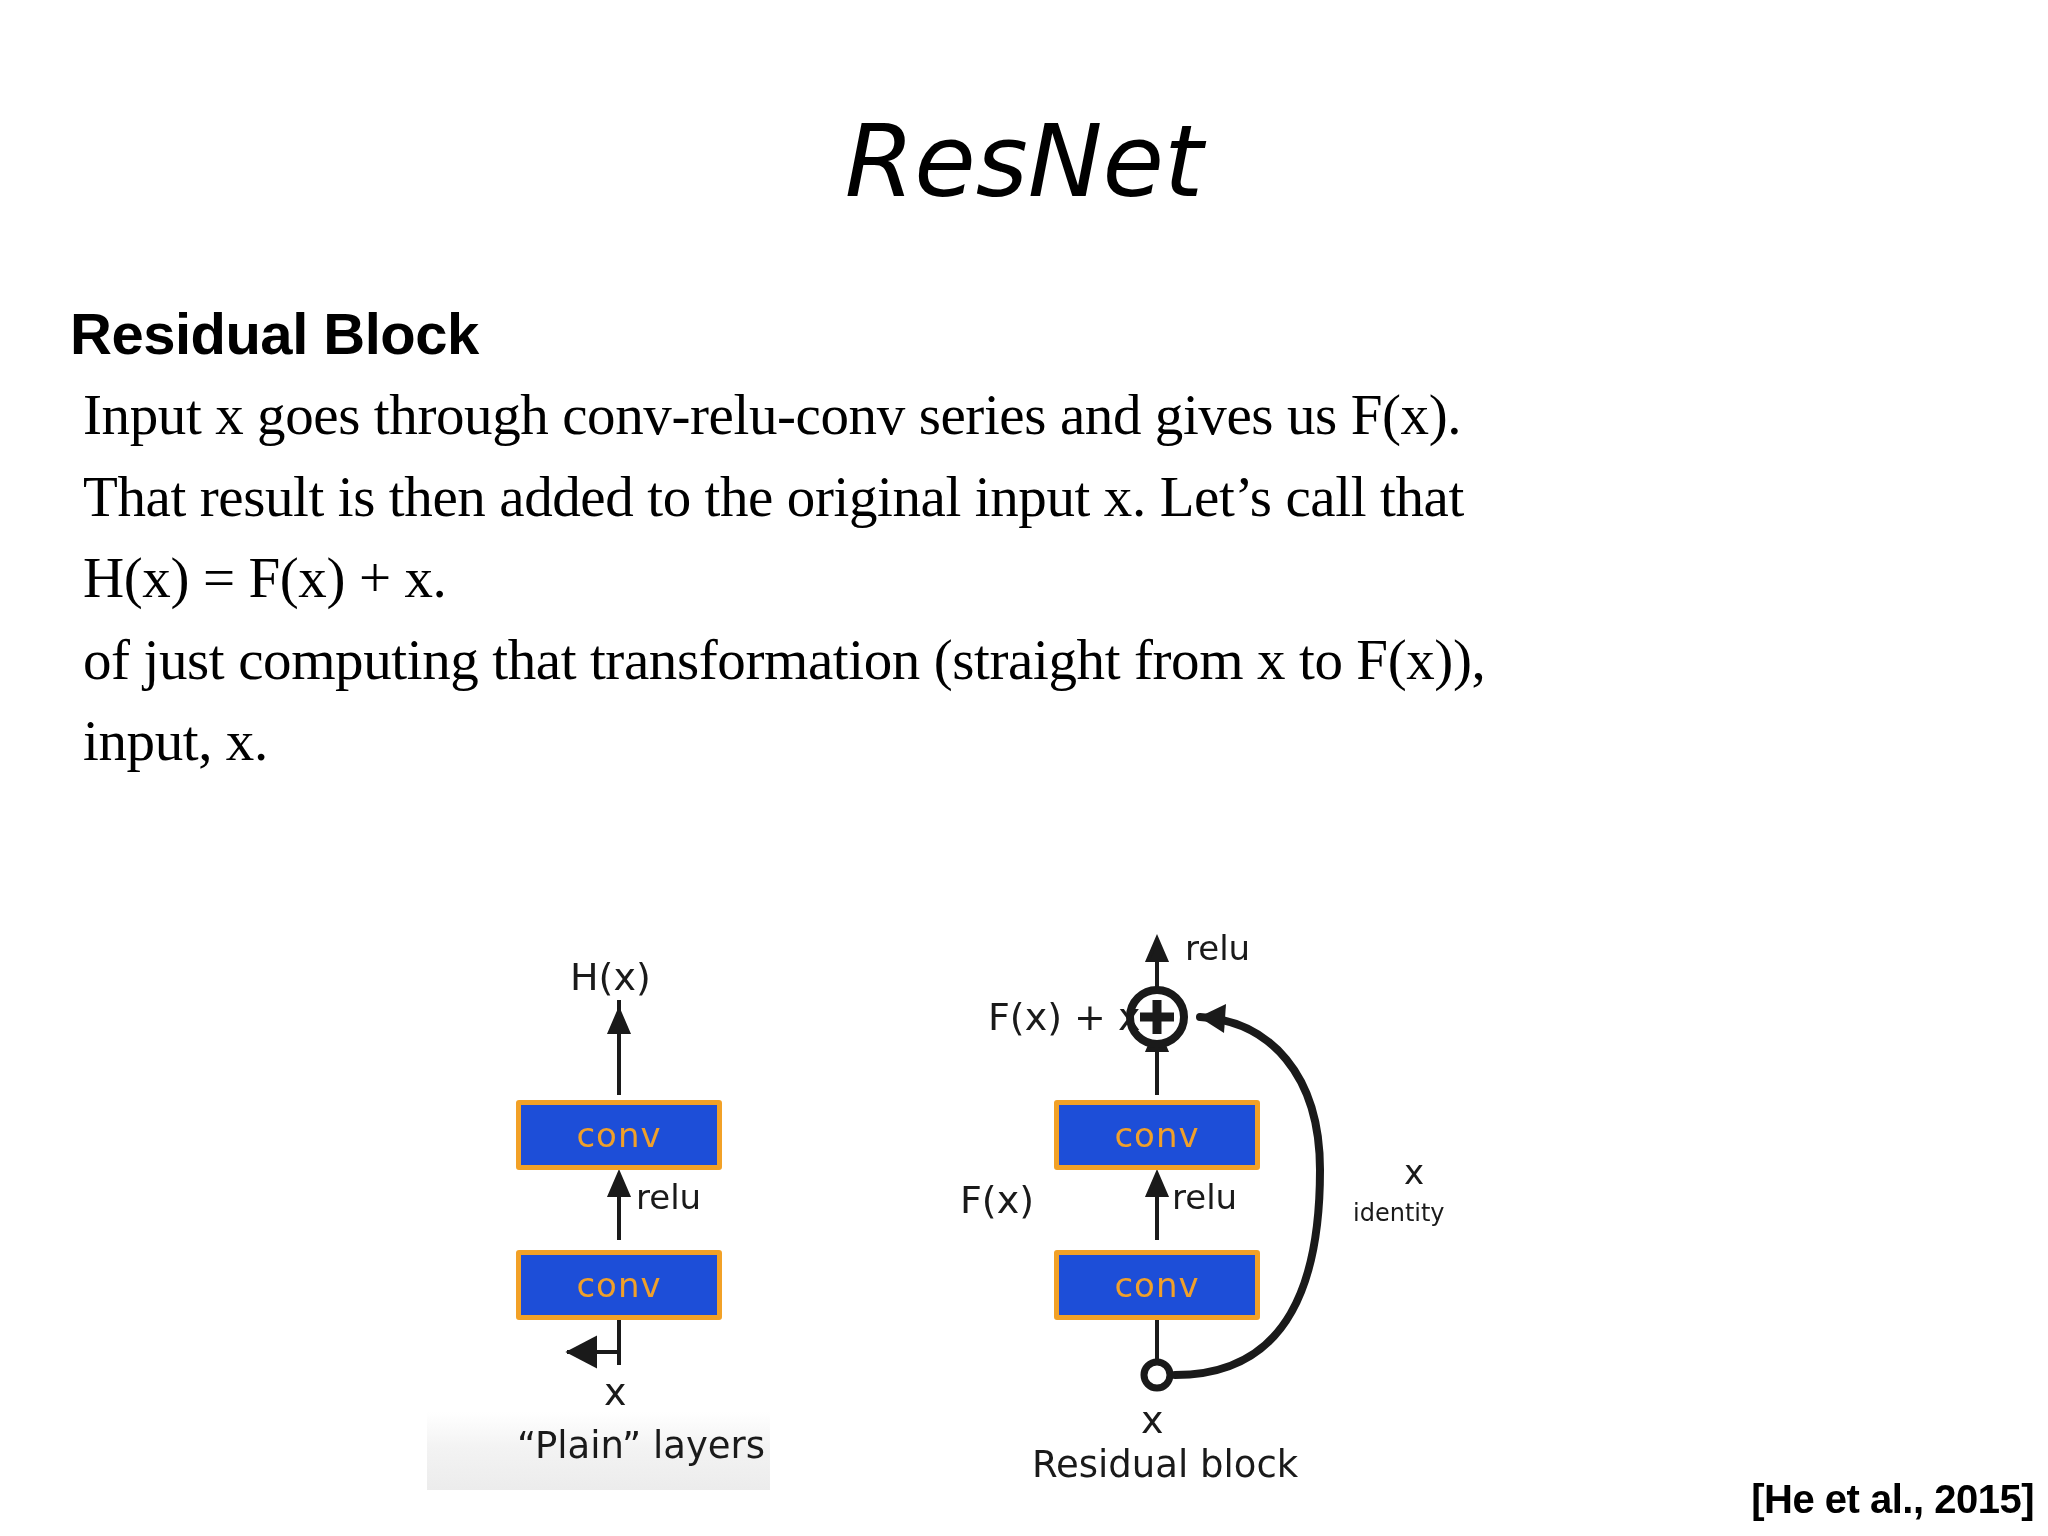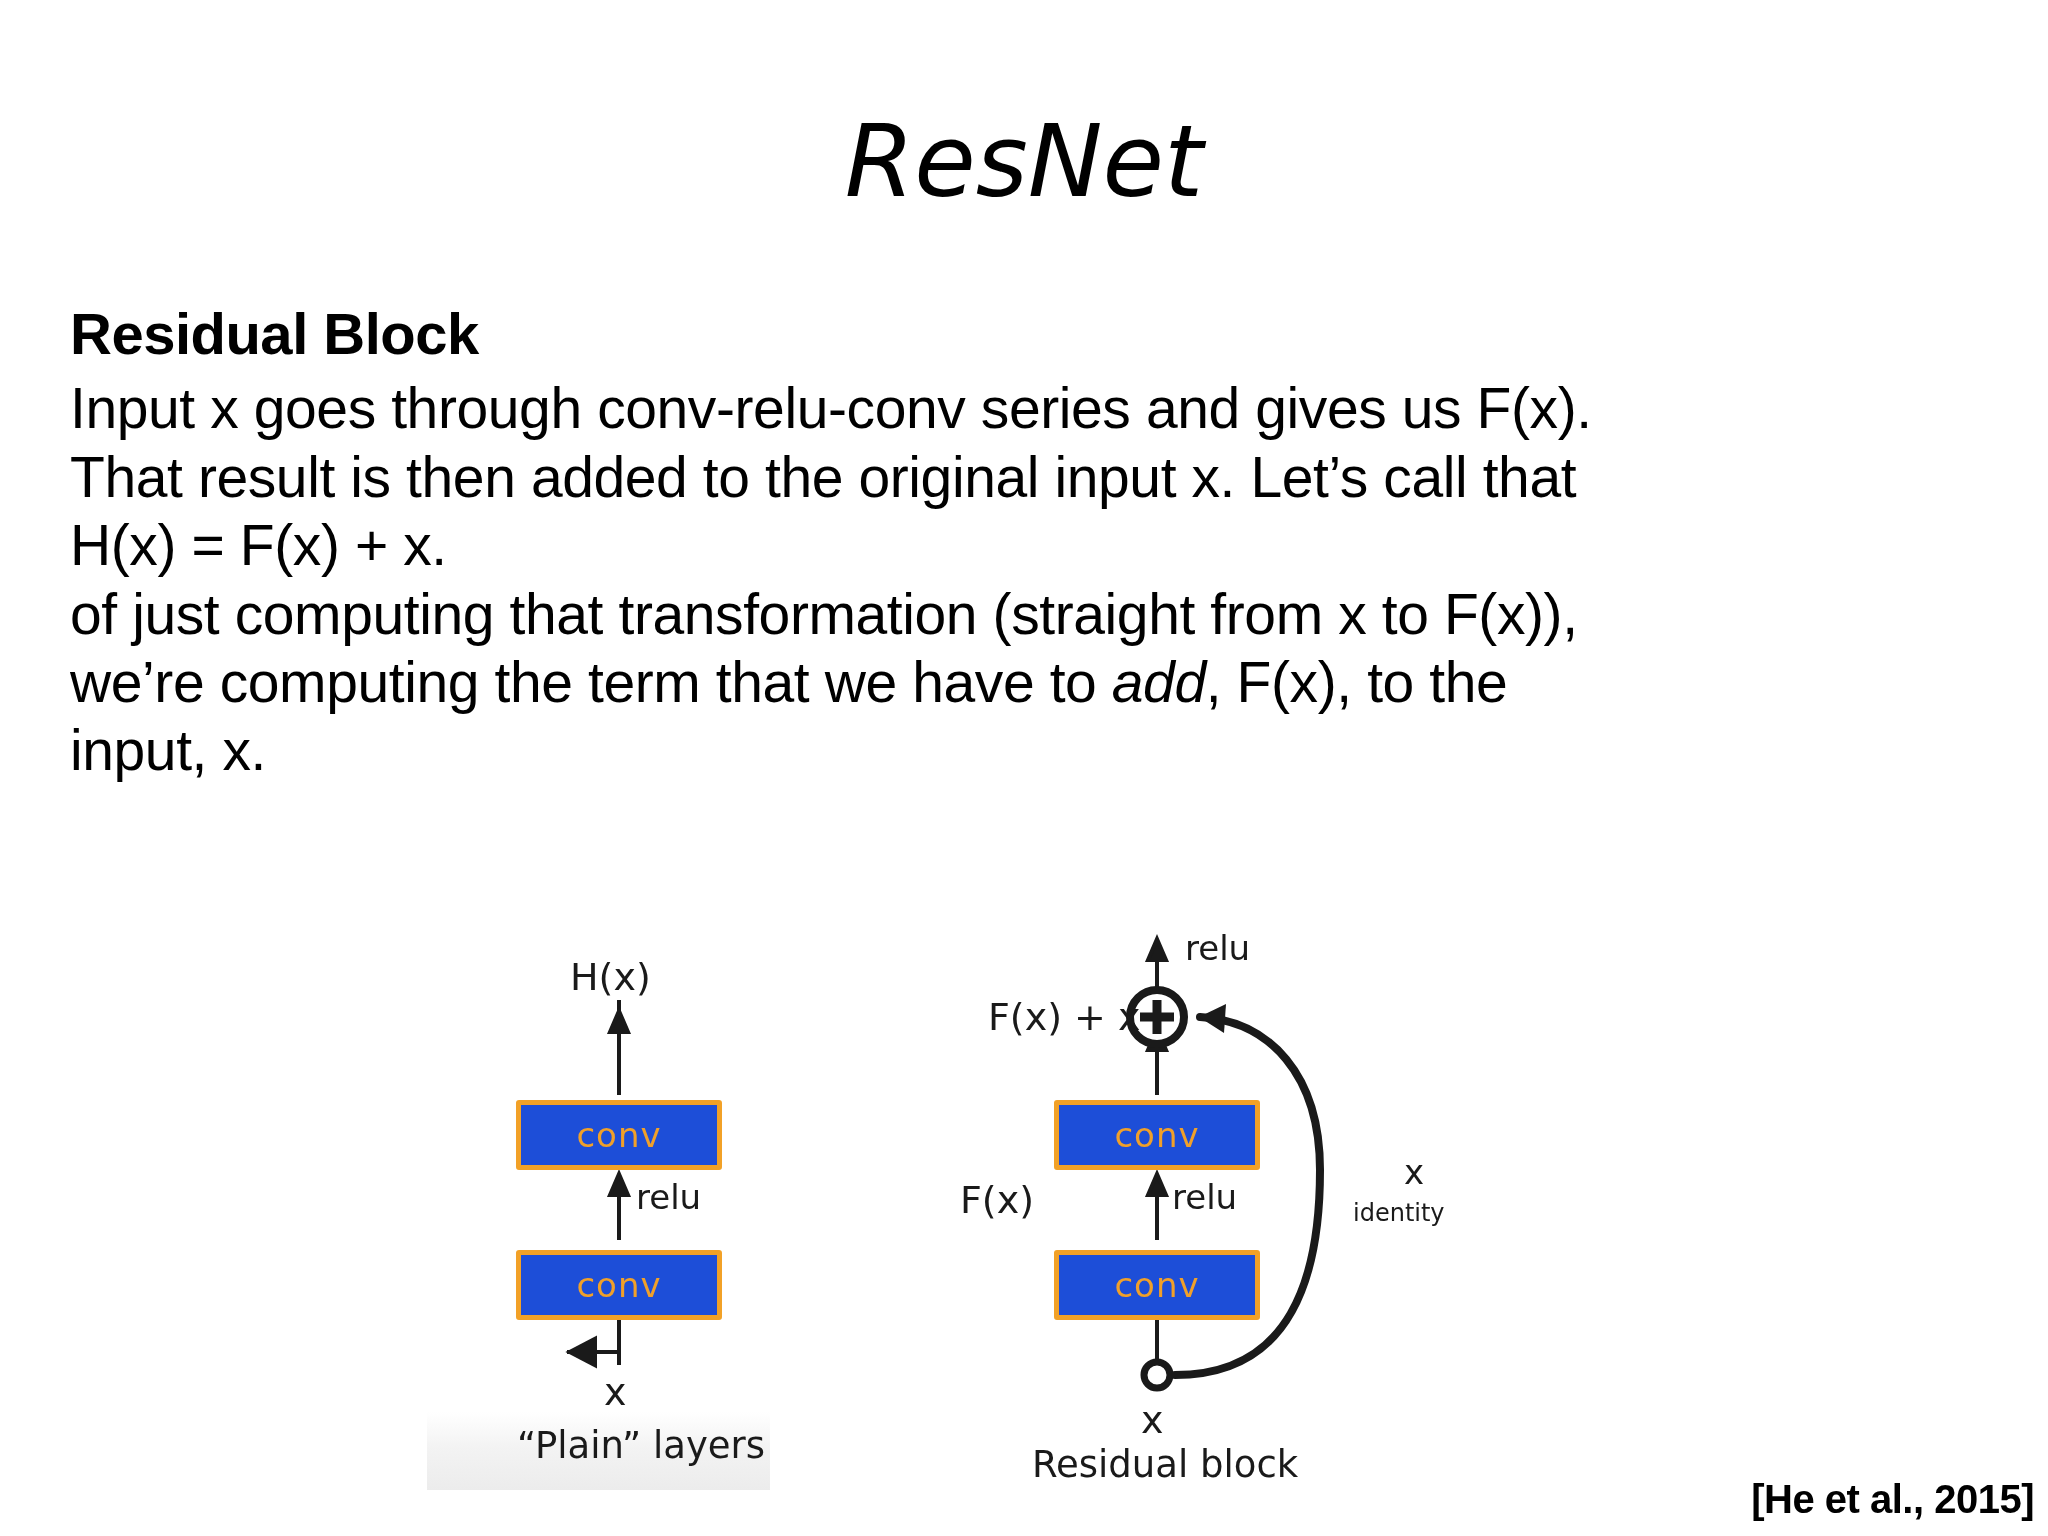"Input x goes through conv-relu-conv" .body-line { font-family: Liberation Sans, sans-serif -> Liberation Serif, serif; margin: 0 -> 13px }
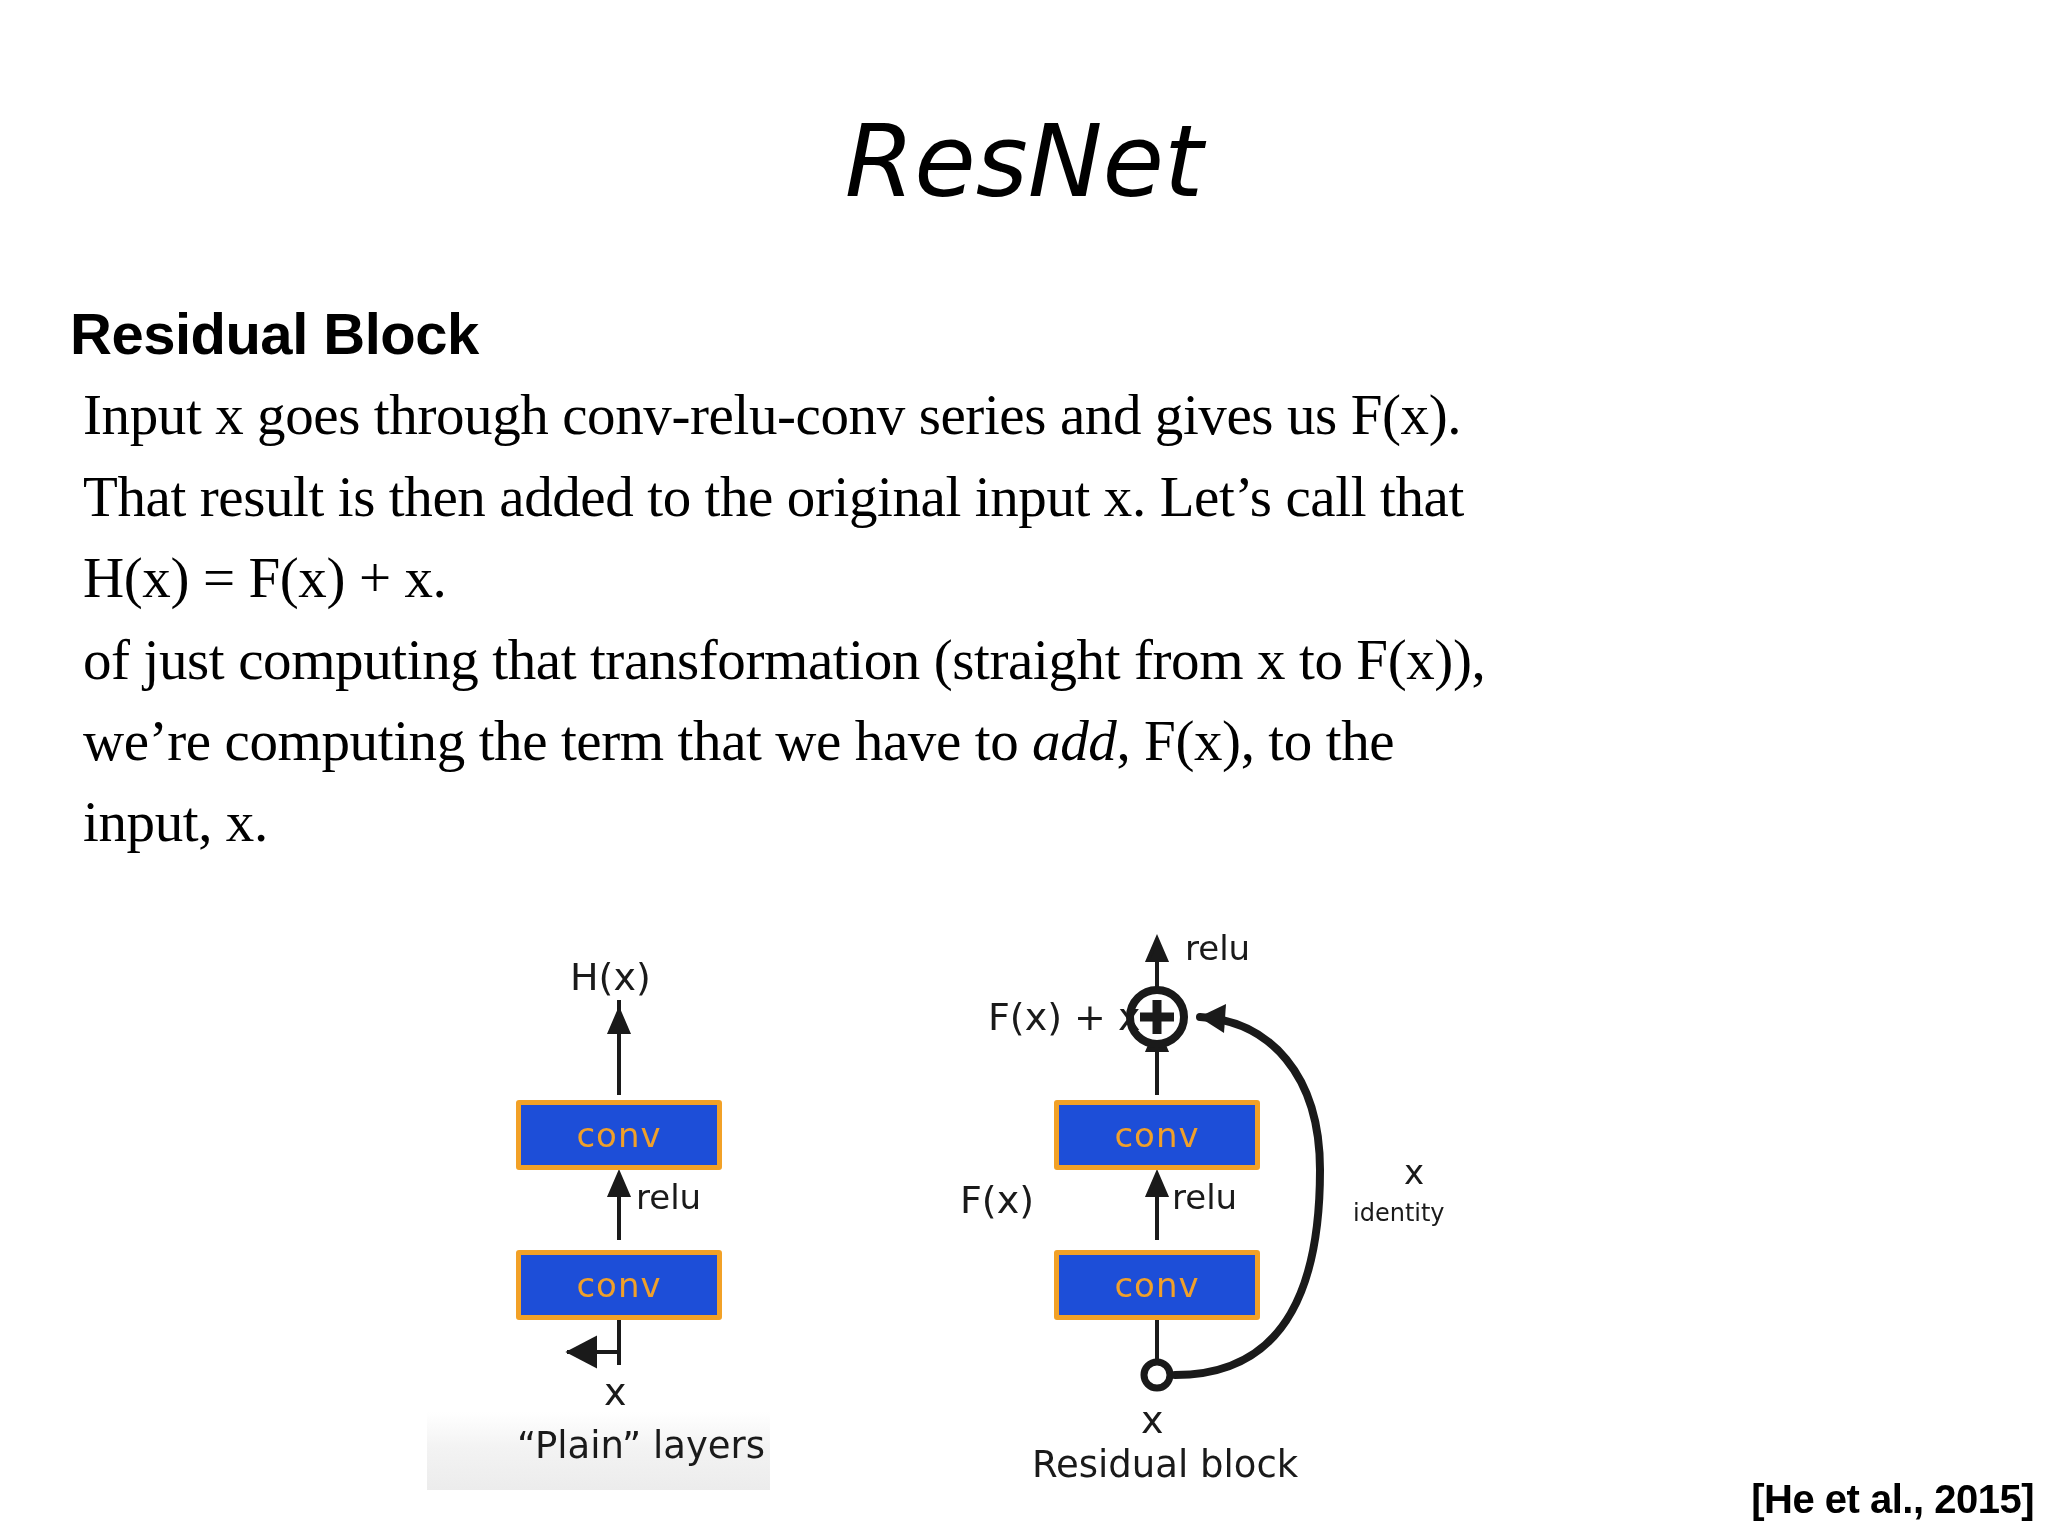"we’re computing the term that" p.body-line { html: <p><span>we’re computing the term that we have to </span><em>add</em><span>, F(x), to the</span></p> -> none }
